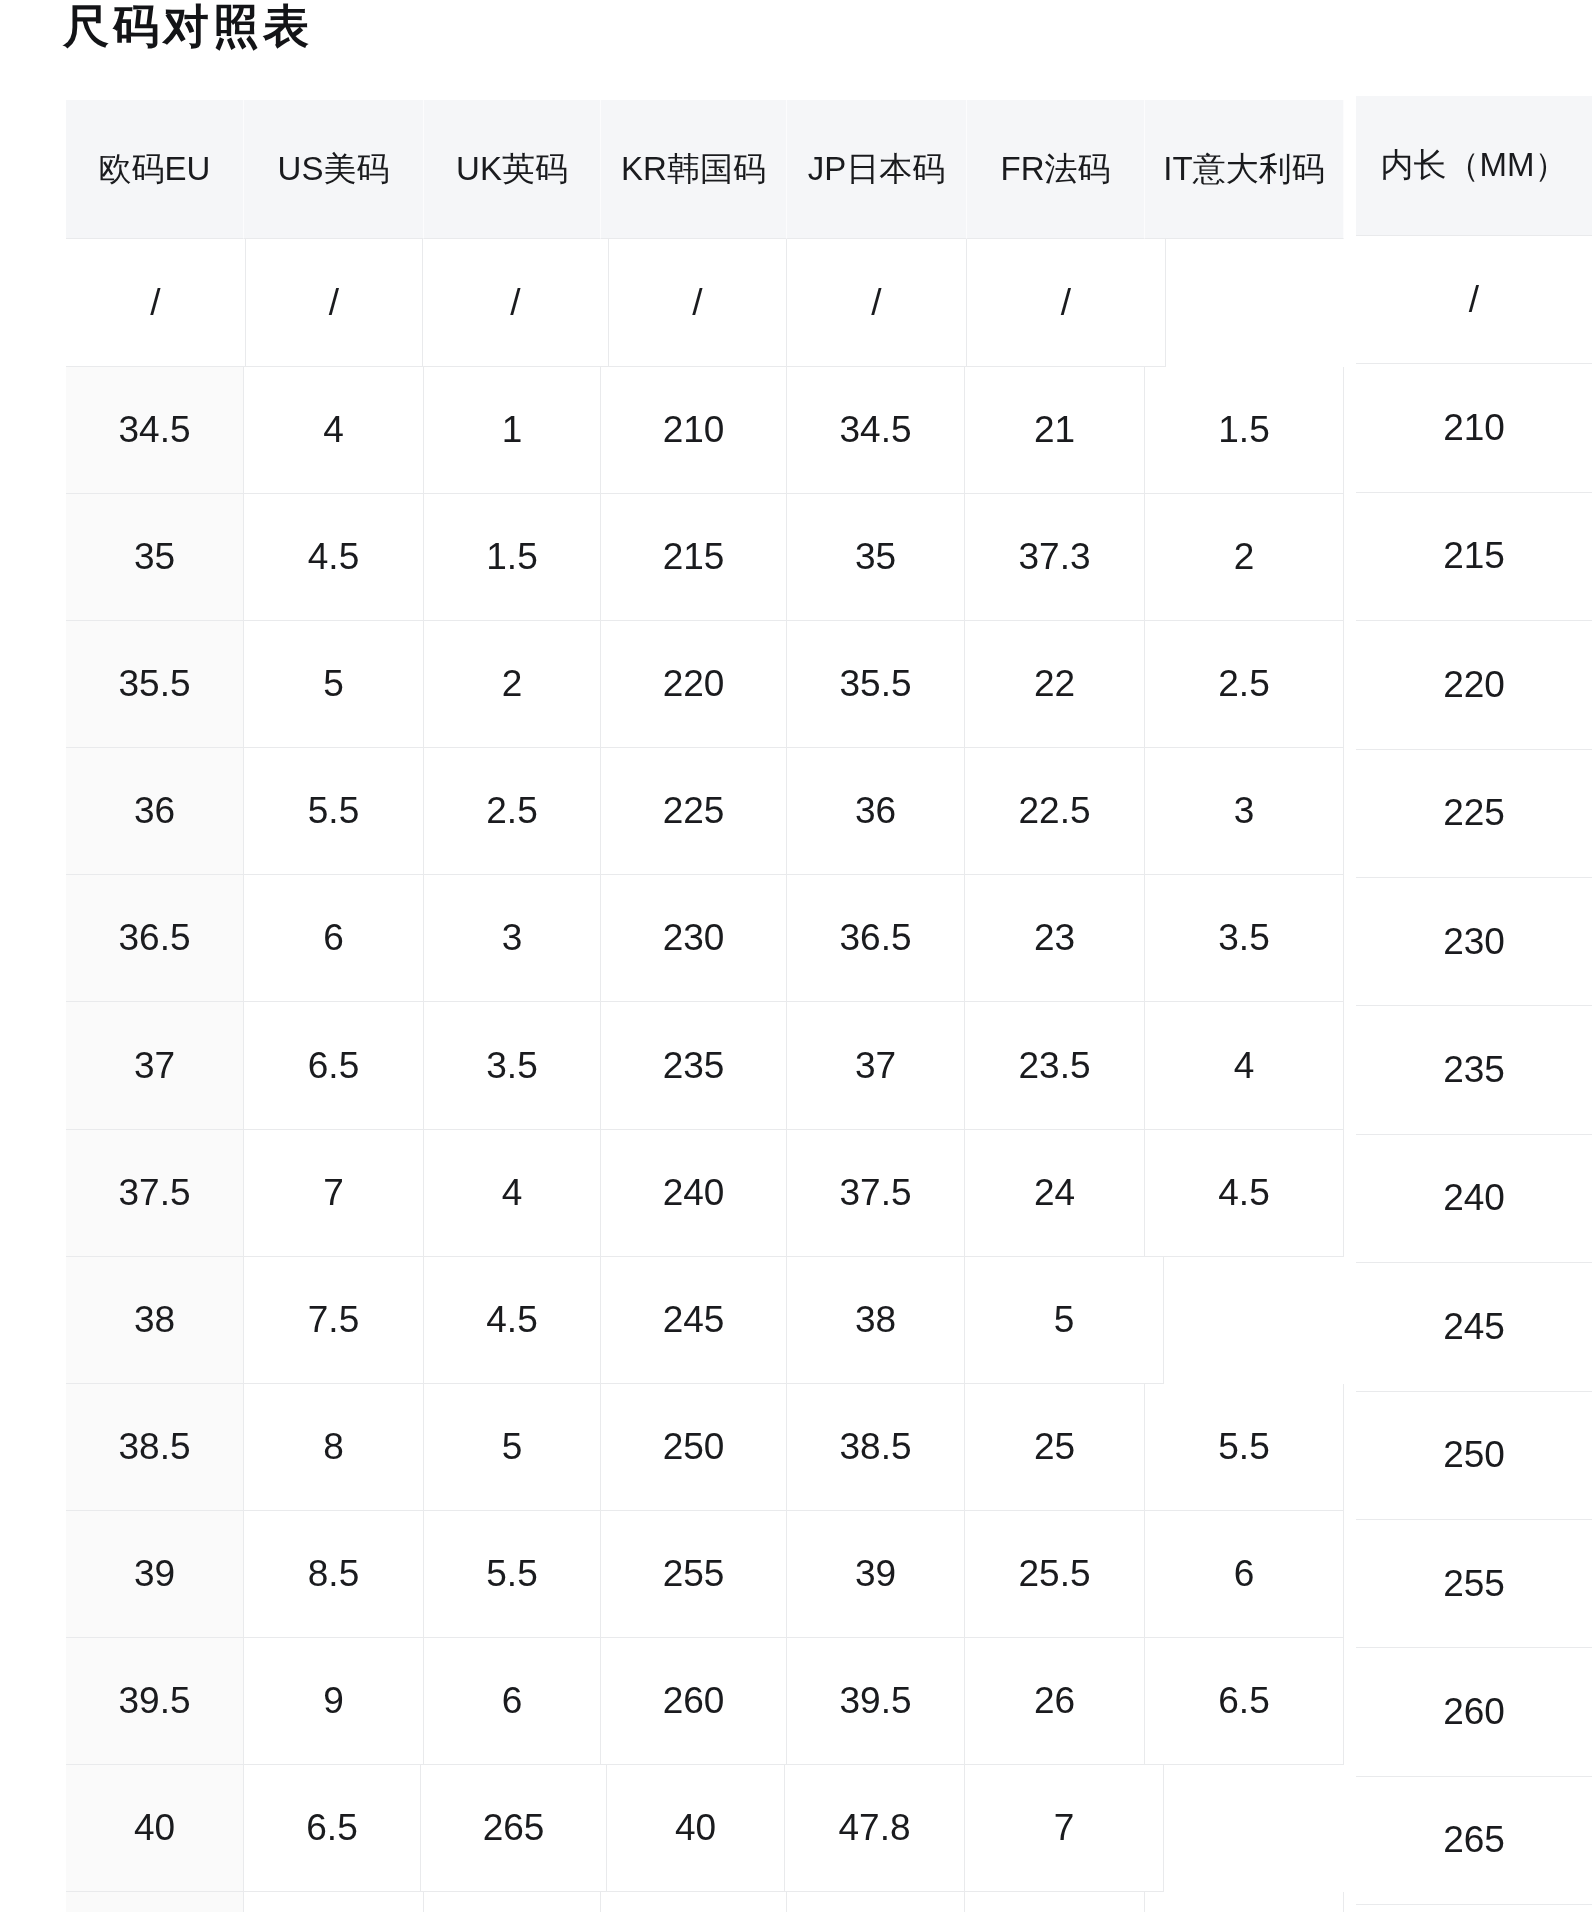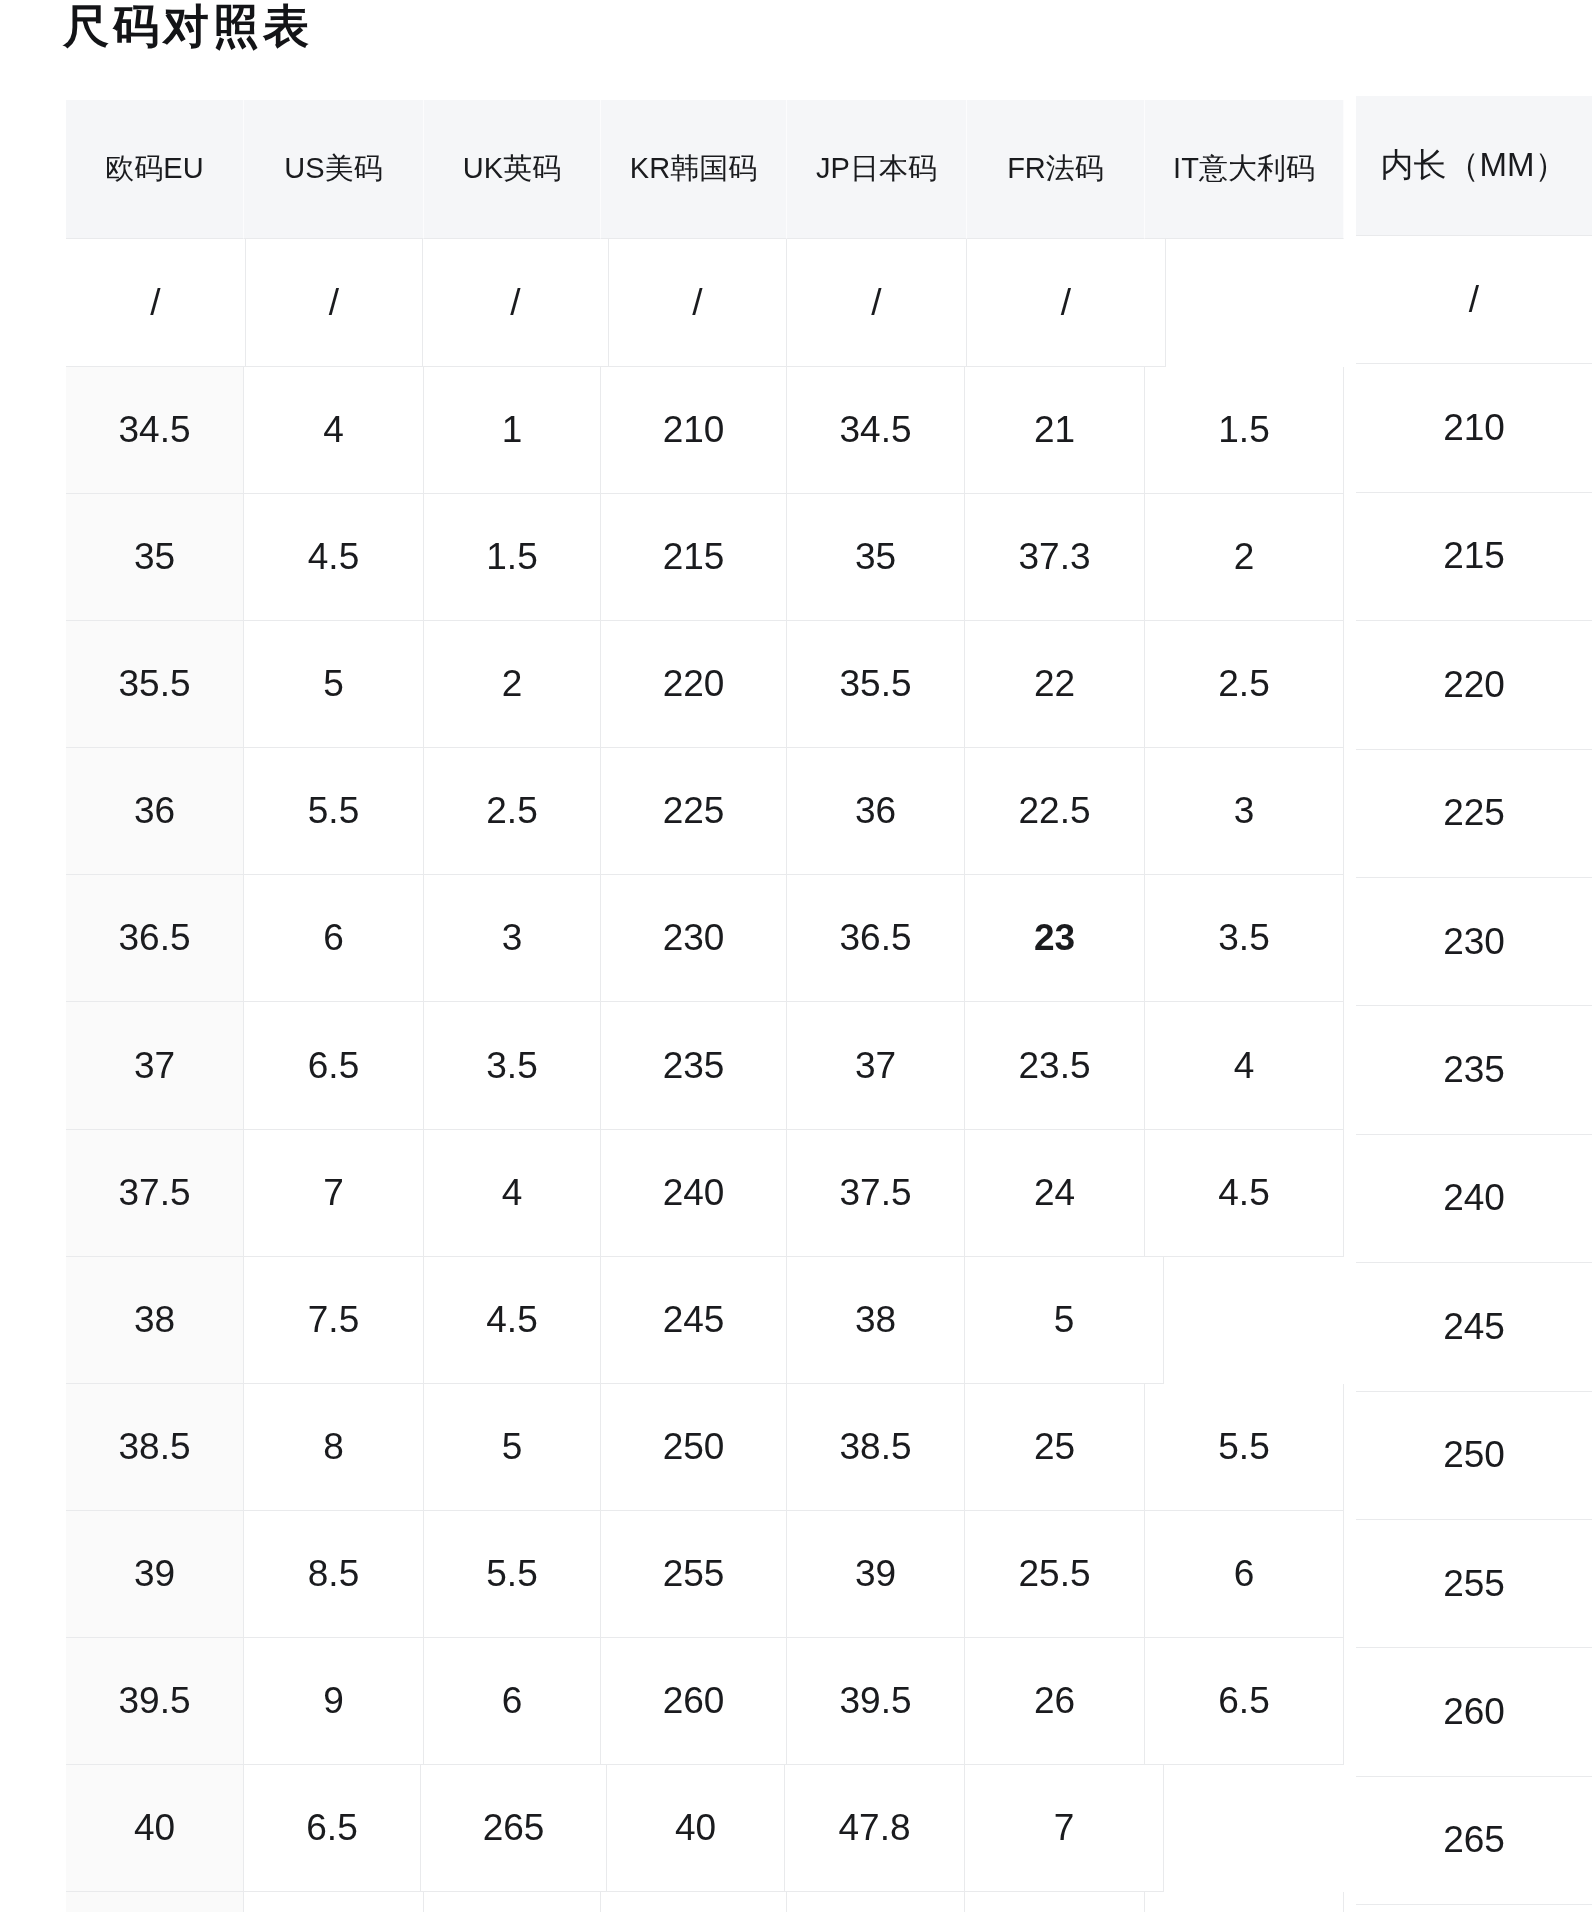"欧码EU" .th { font-size: 29px -> 33px }
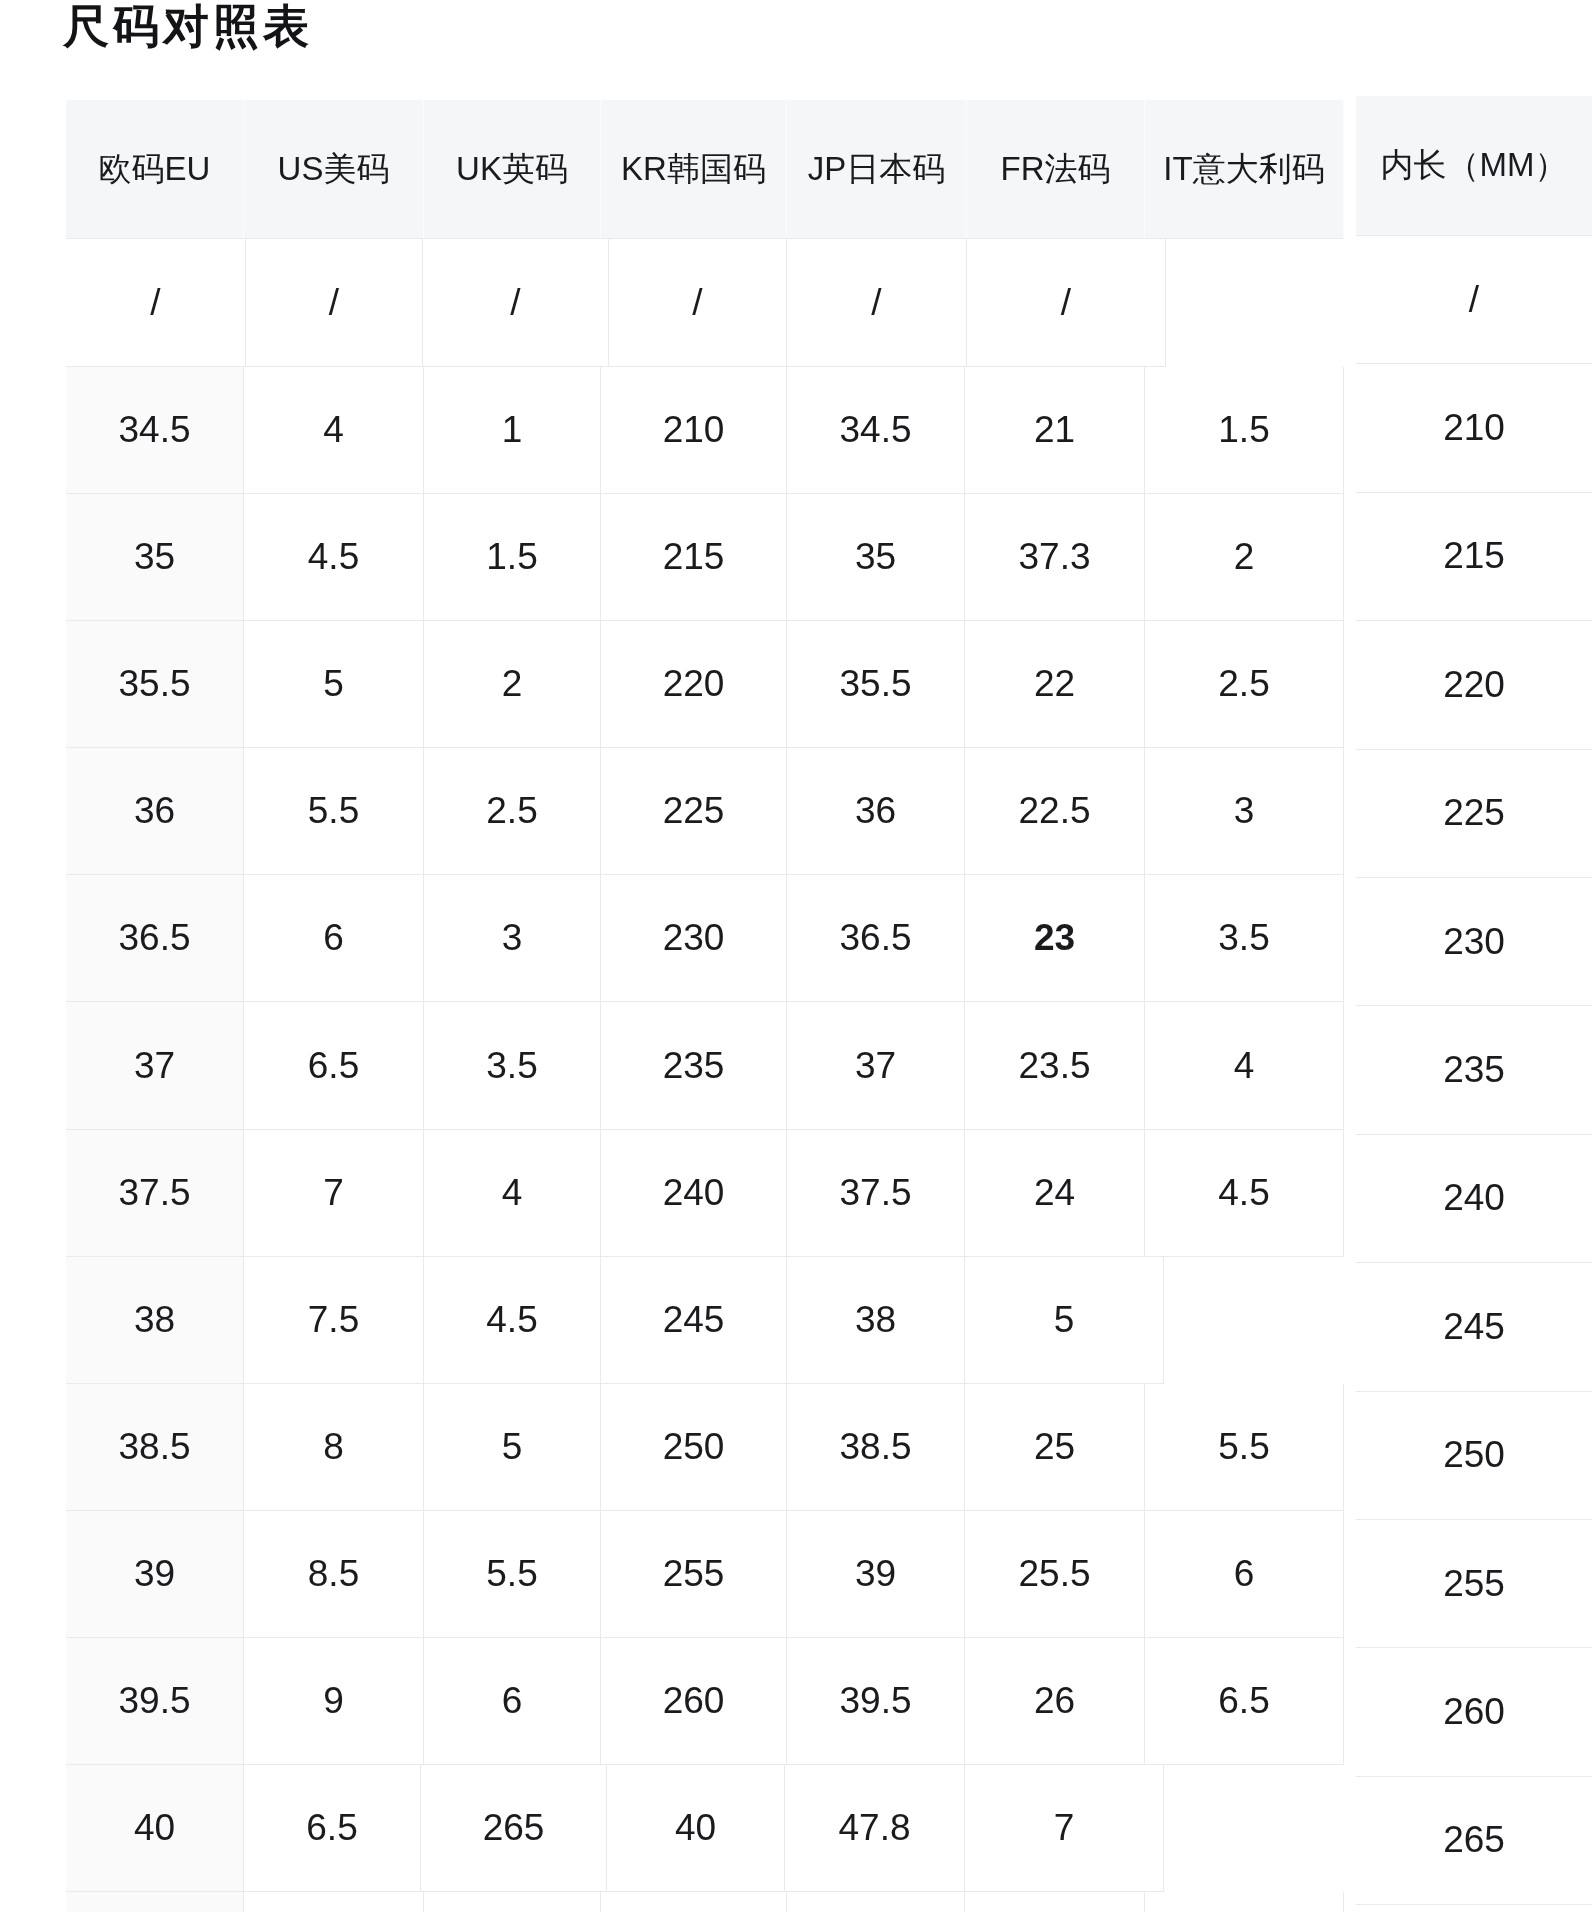"23" div.cell { font-weight: bold -> none }
